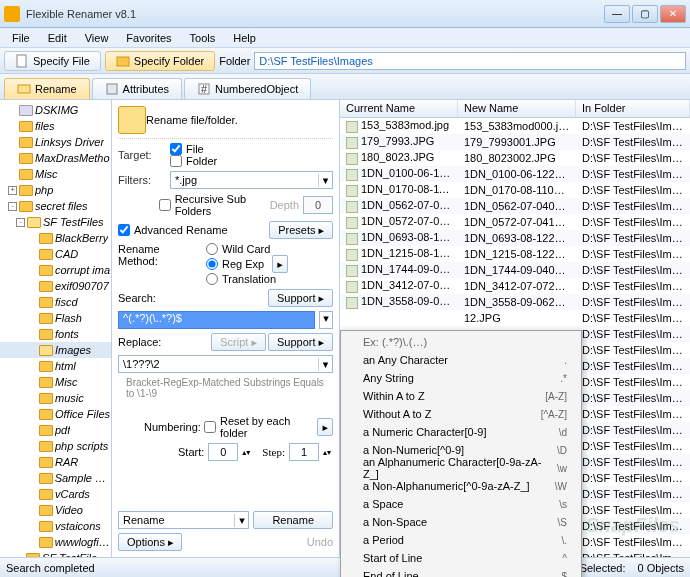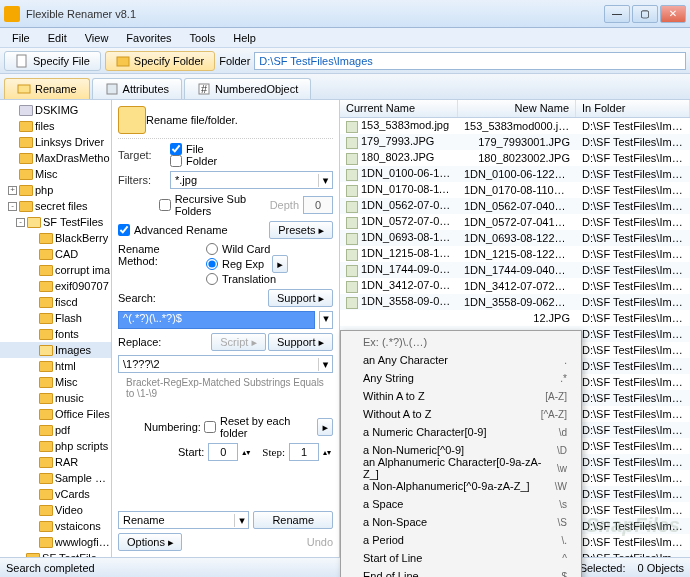"DSKIMG" .tree { font-style: none -> italic }
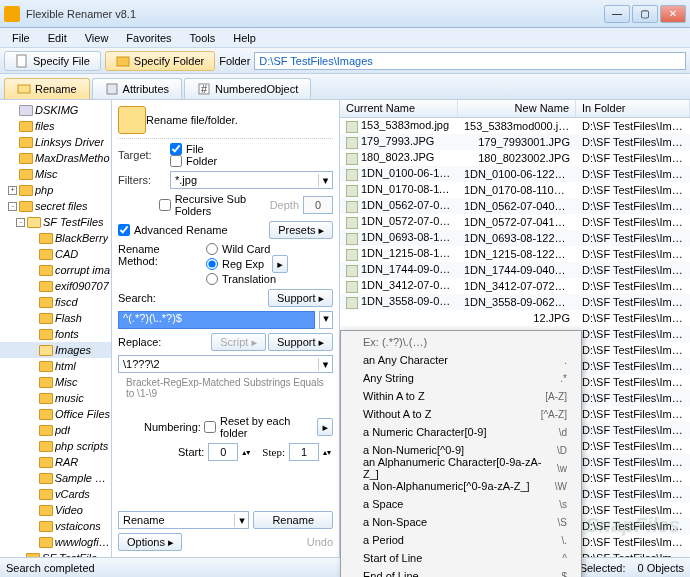"New Name" .c2 { text-align: right -> none }
